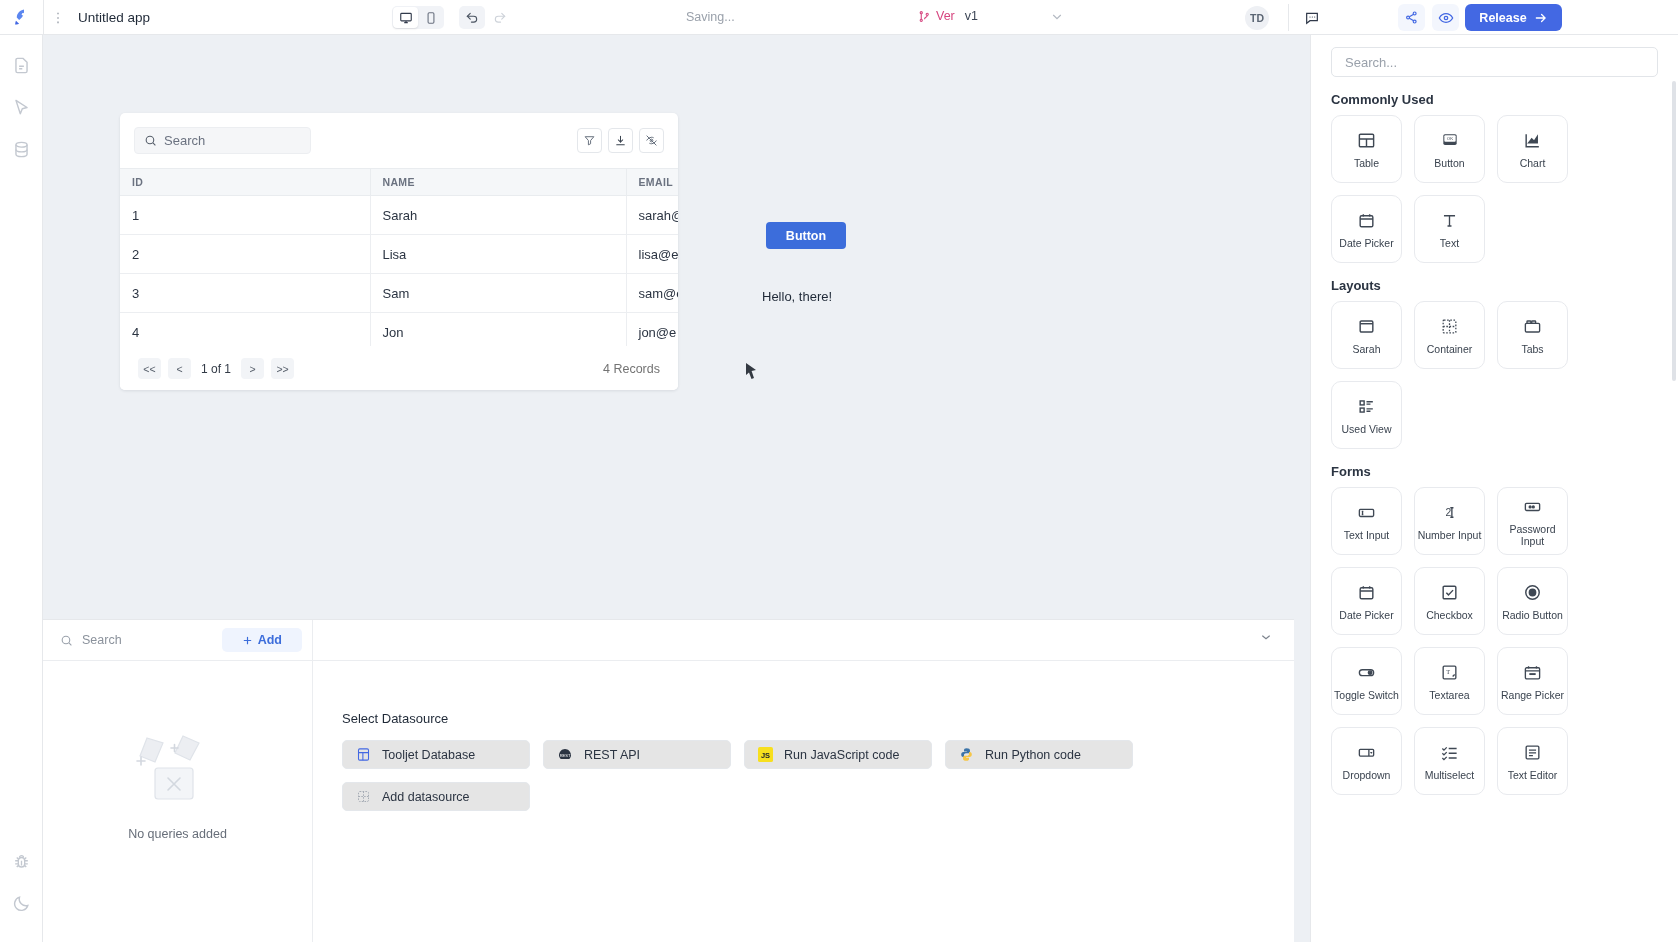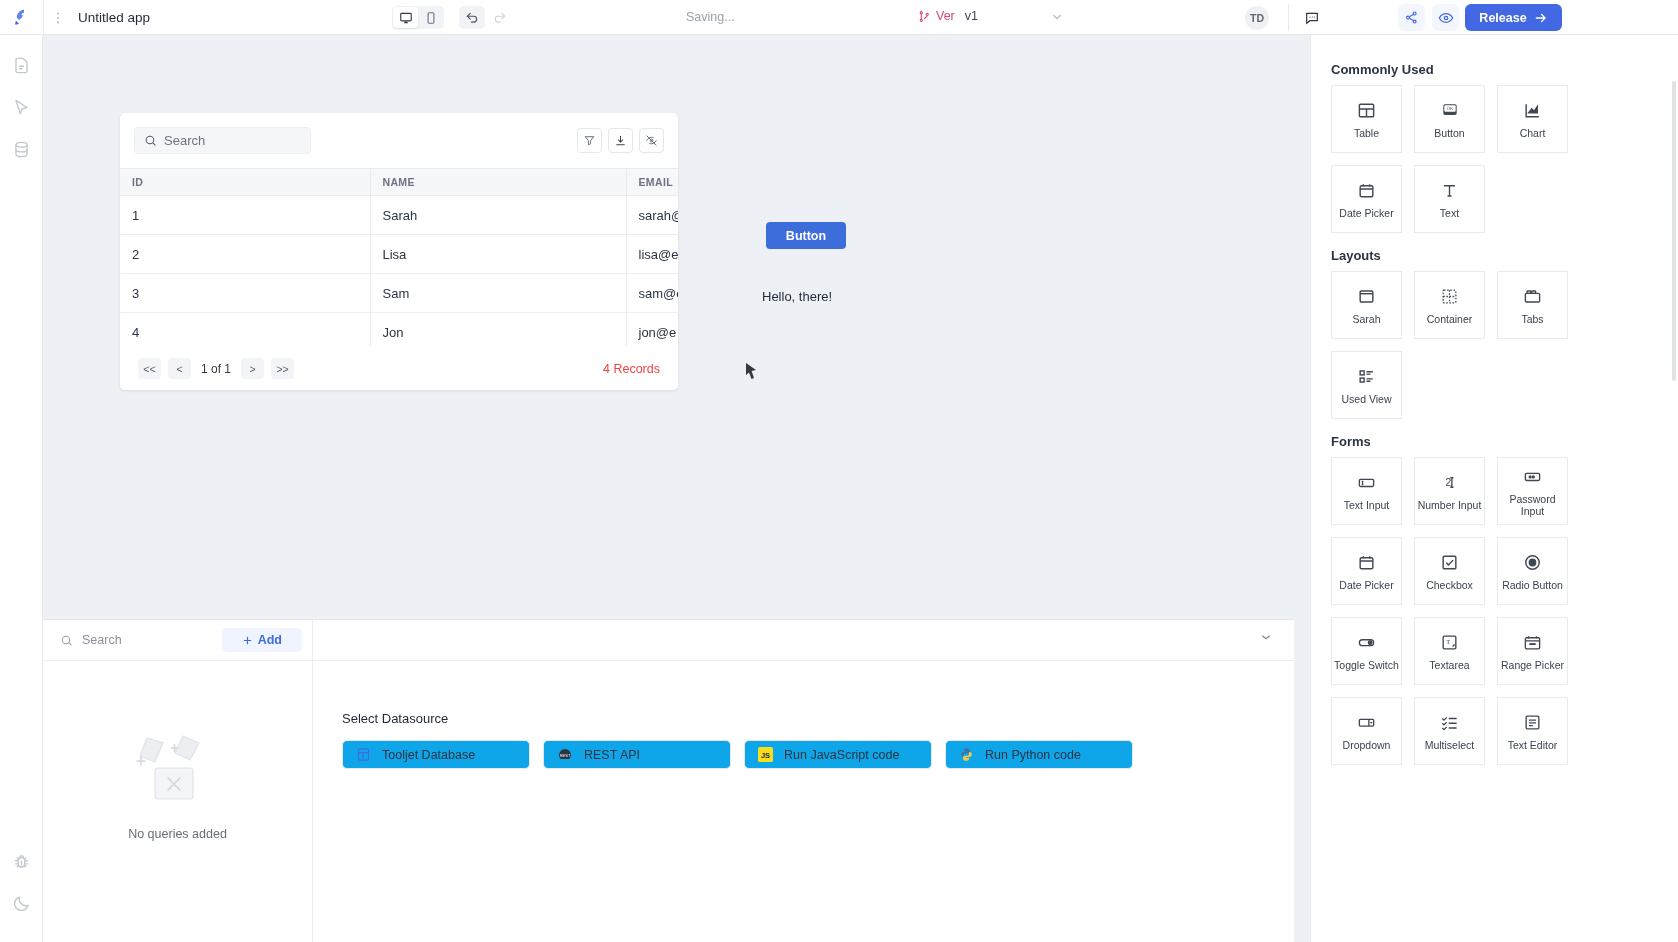"Search..." div.rp-search { html: none -> <div> <span>Search...</span> </div> }
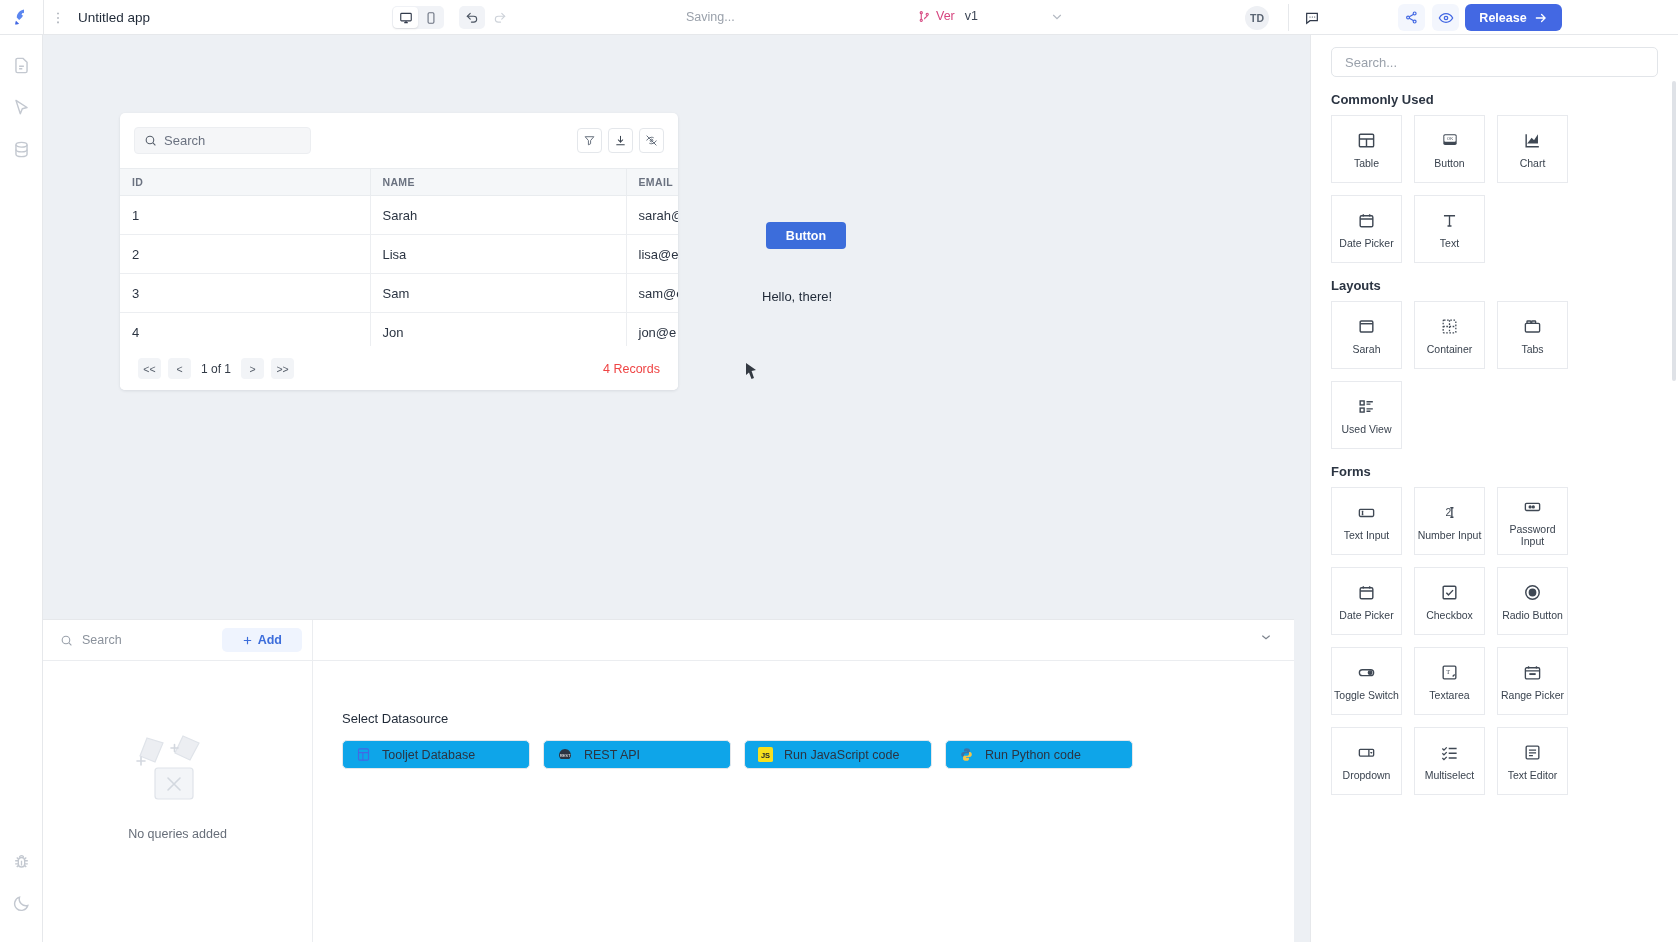"Table" .comp-card { border-radius: 0 -> 10px }
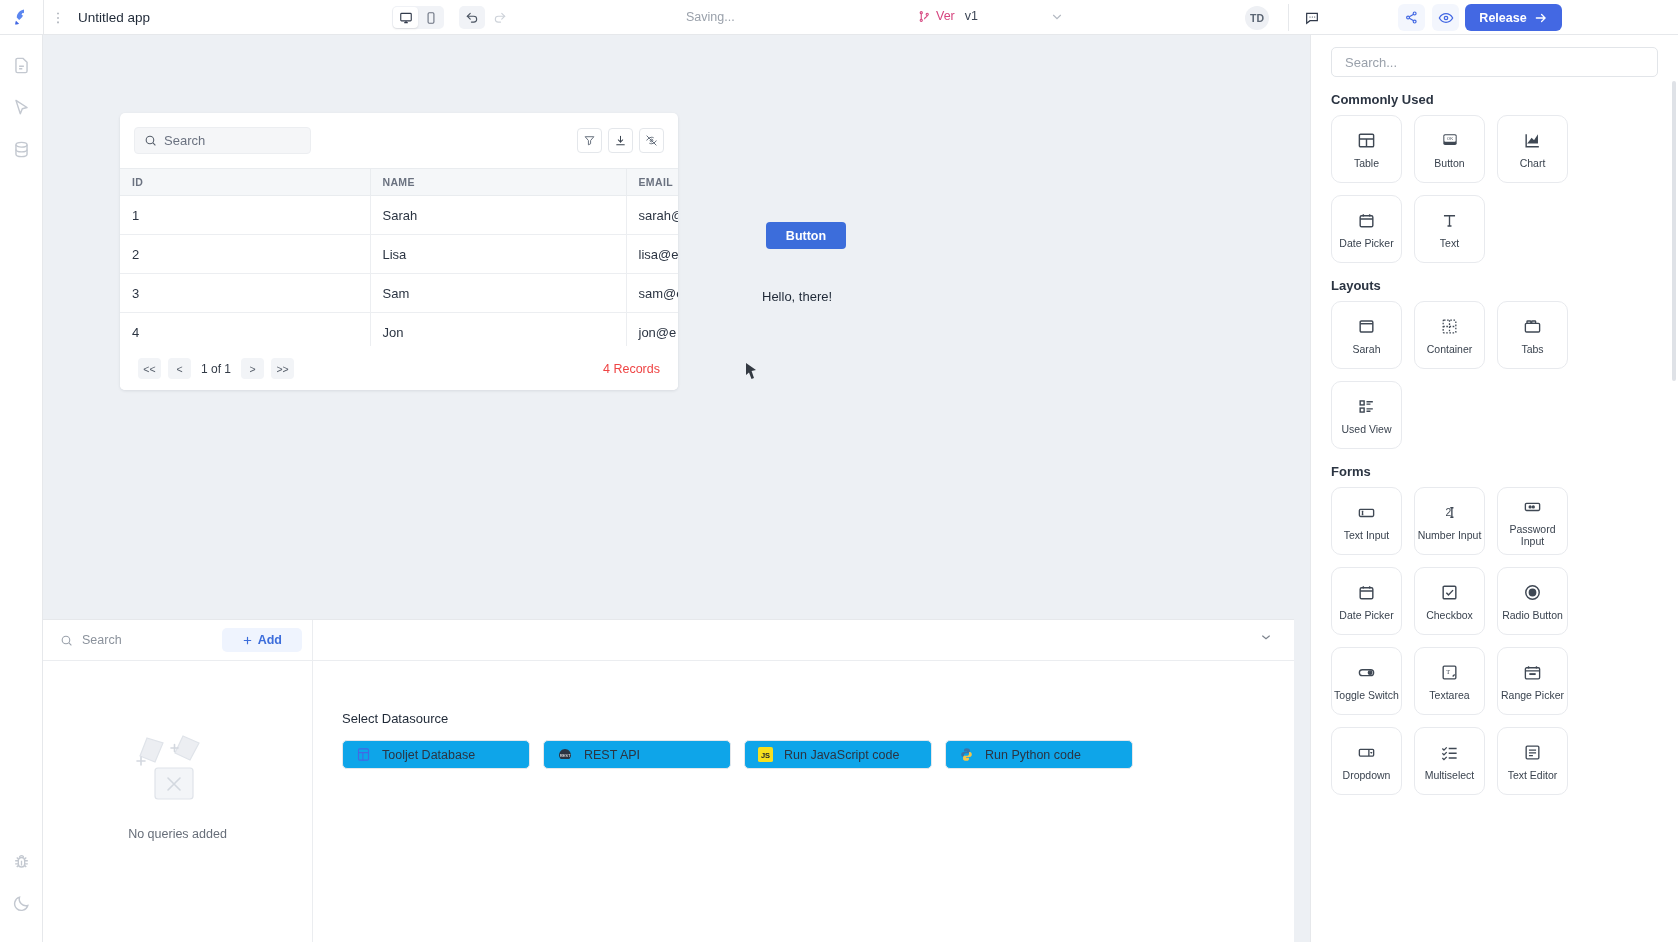"4 Records" .rec-count { color: #ef4444 -> #737373 }
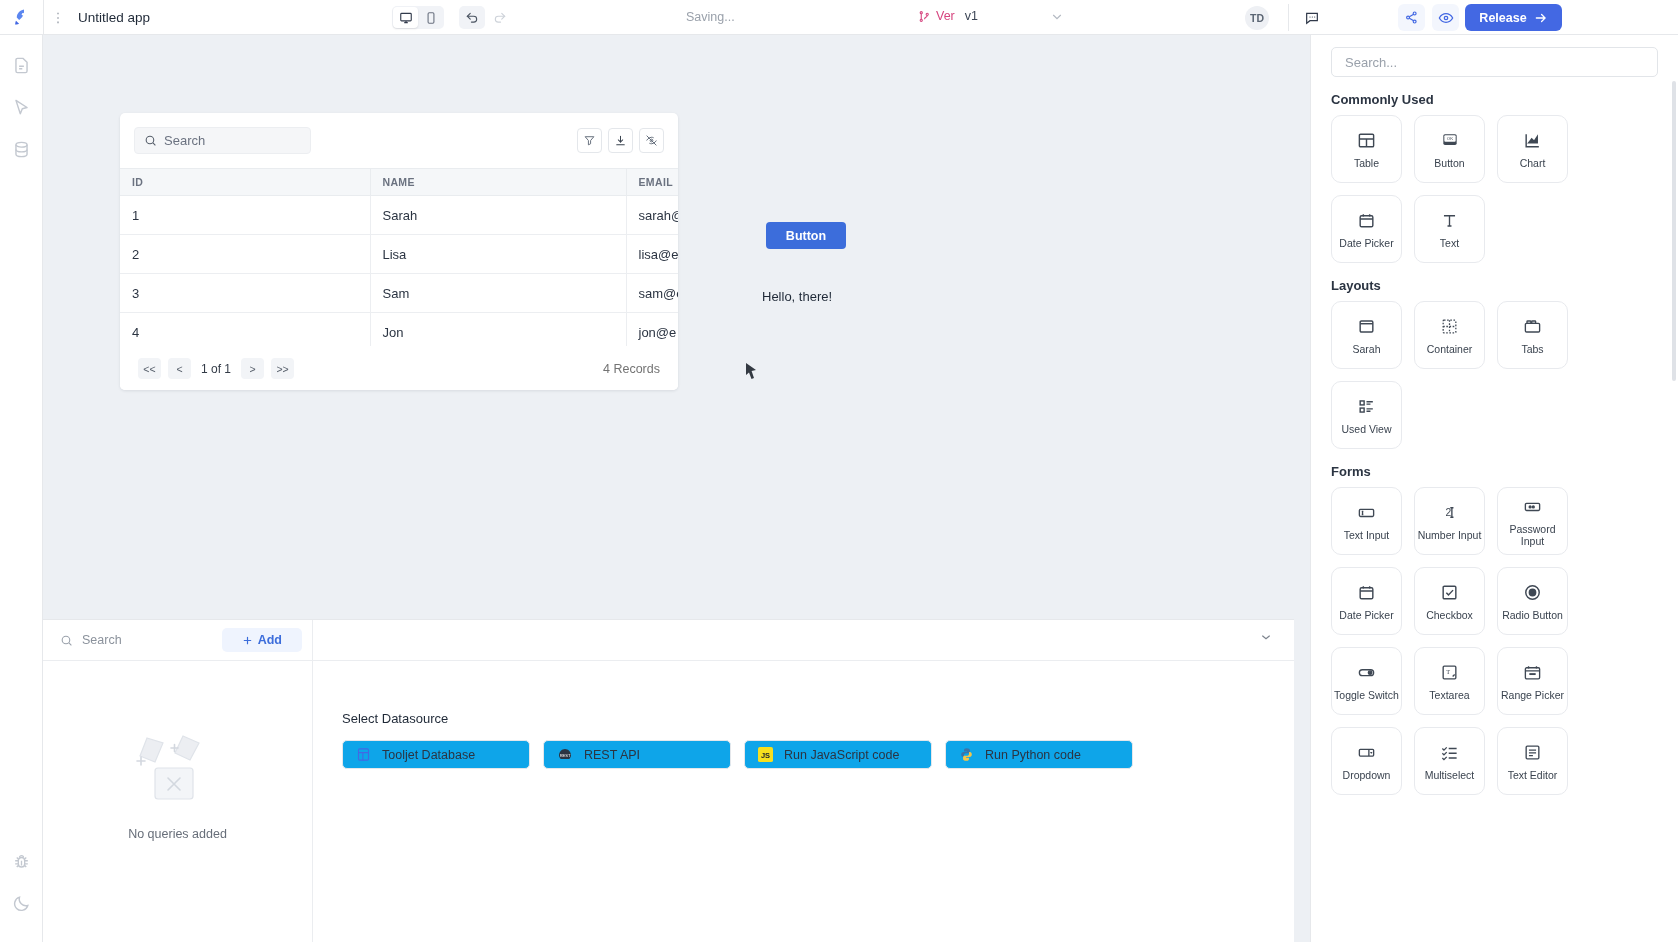"Tooljet Database" .ds-card { background: #0ea5e9 -> #e5e5e5 }
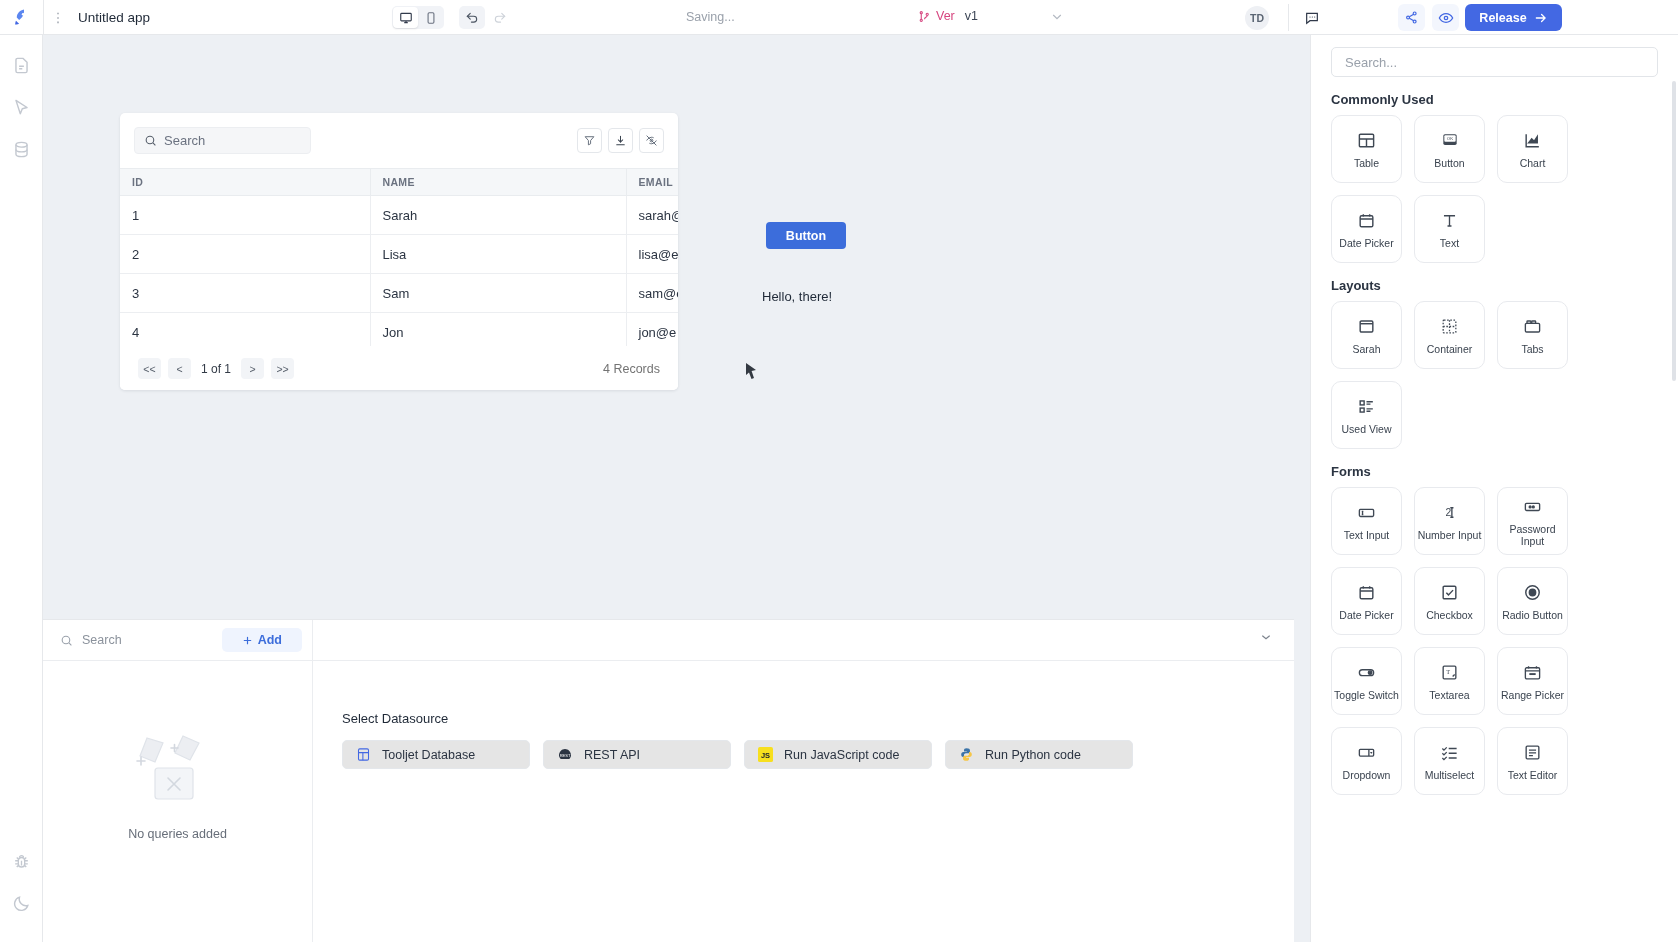"Add datasource" div.ds-row { html: none -> <div> <div> <svg> <rect></rect> <path></path> </svg> <span>Add datasource</span> </div> </div> }
